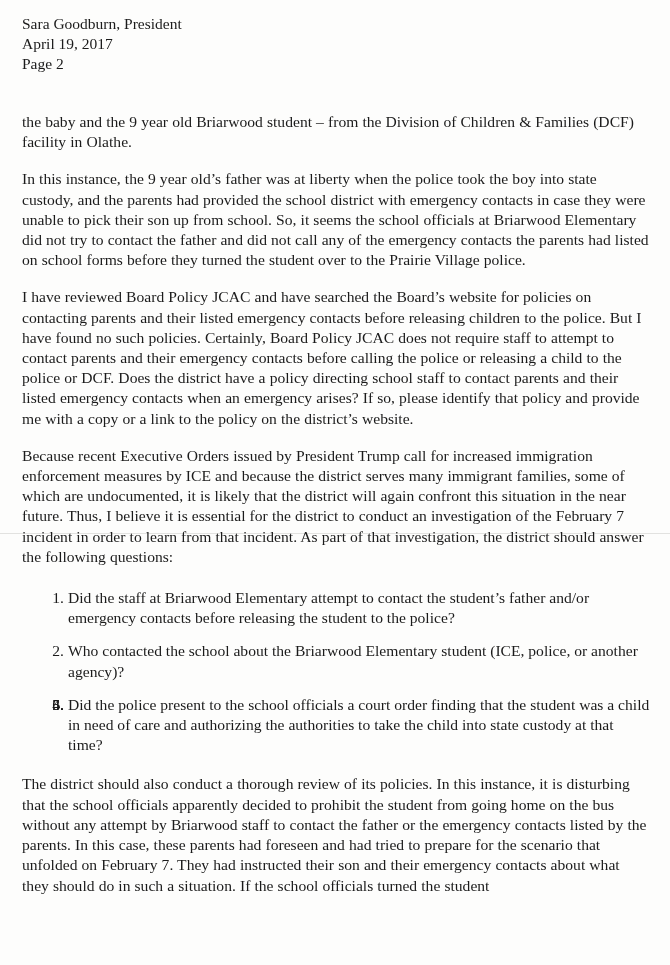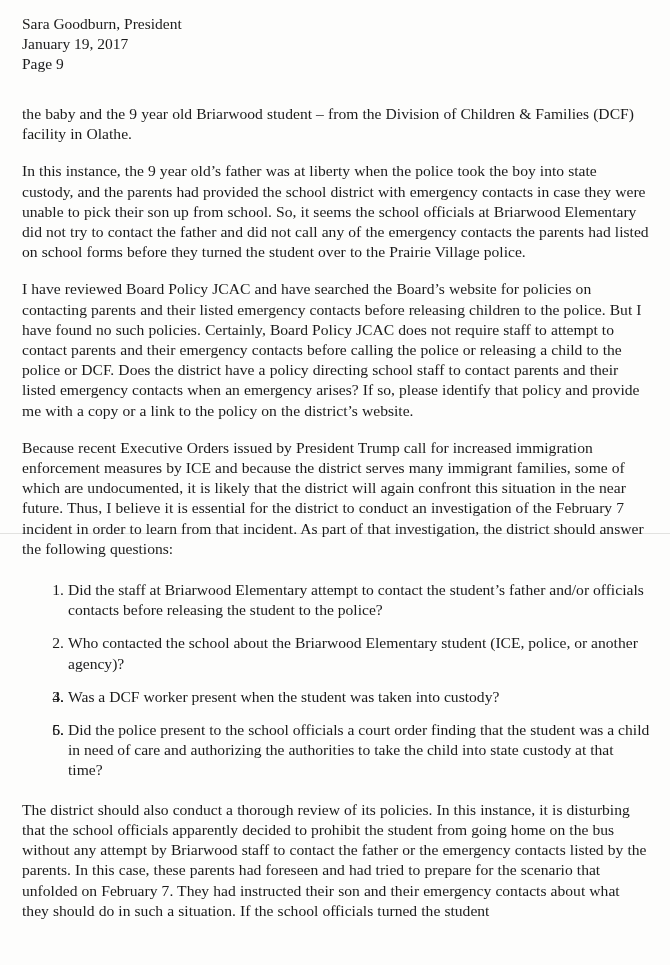"January 19, 2017" div { text: January -> April }
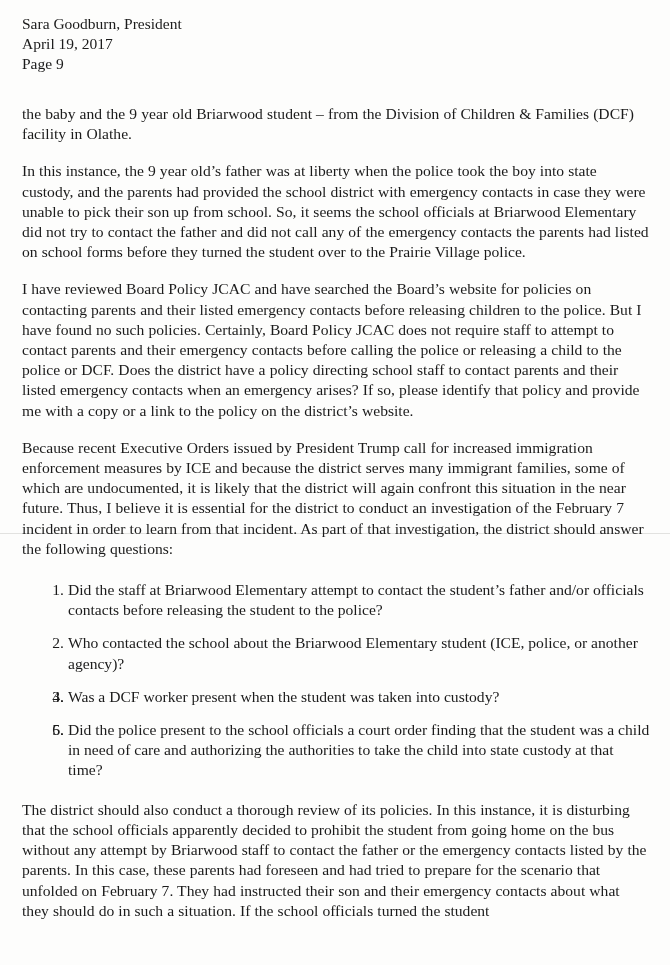"Page 9" div { text: 9 -> 2 }
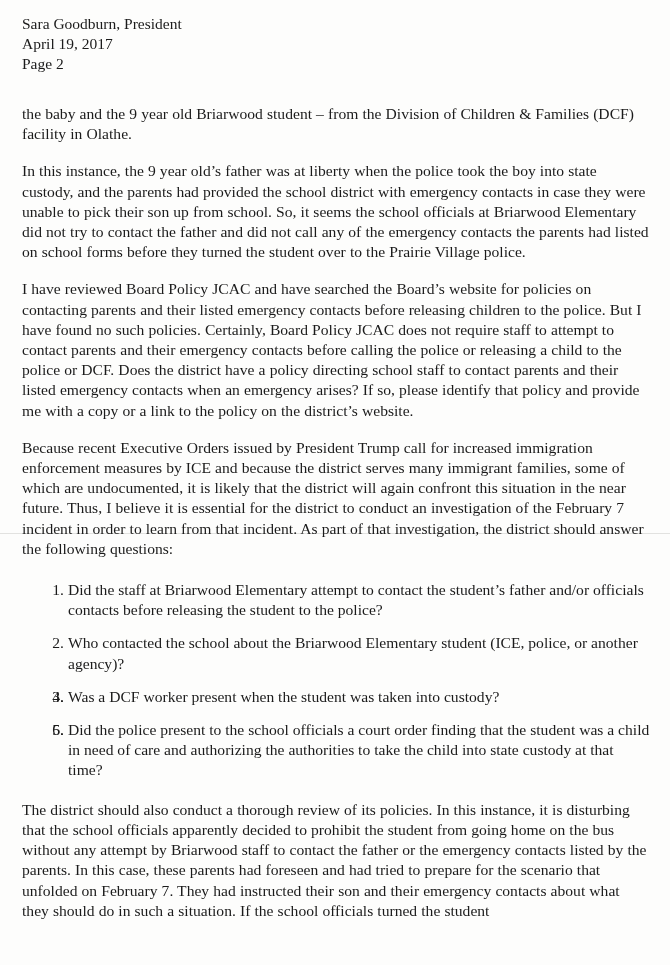"the baby and the 9" p.para { margin: 8px 0 17px 0 -> 16px 0 17px 0 }
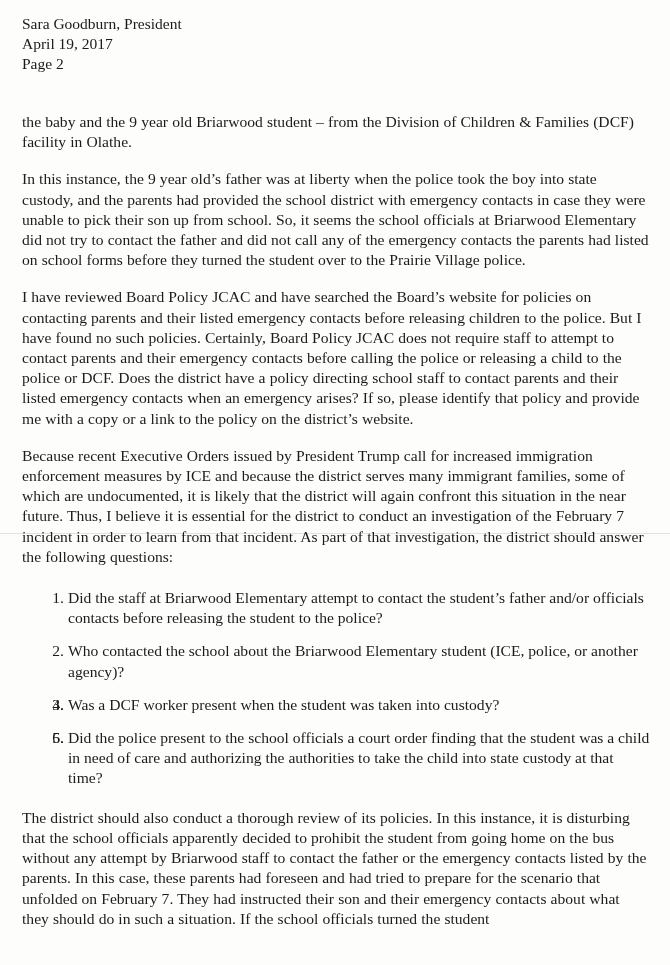"Did the staff at Briarwood" span { text: officials -> emergency }
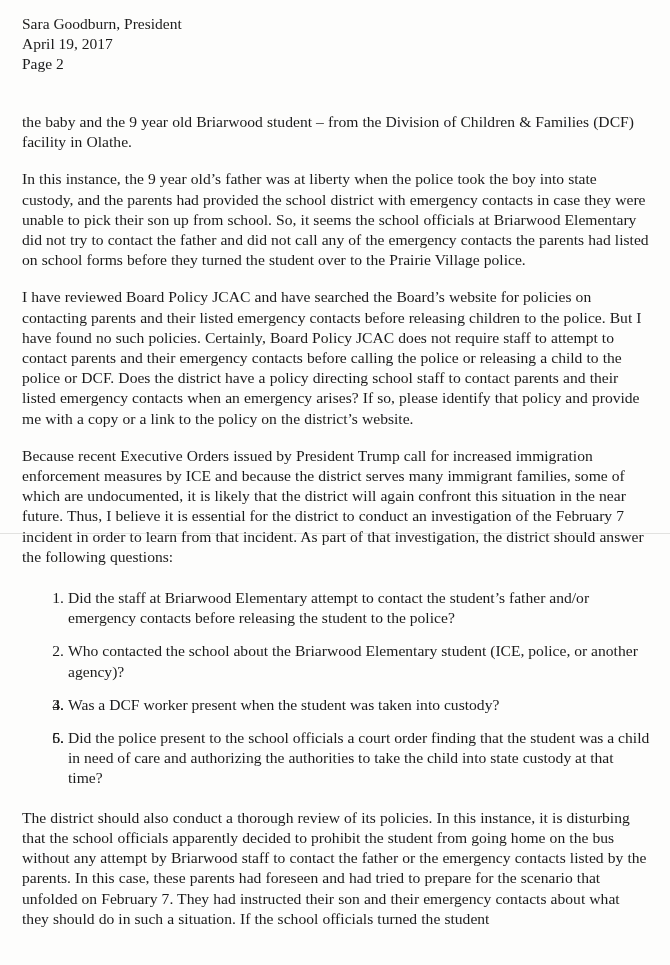"Was a DCF worker present" span { html: <span>Was a DCF worker present when the student was taken into custody?</span> -> none }
